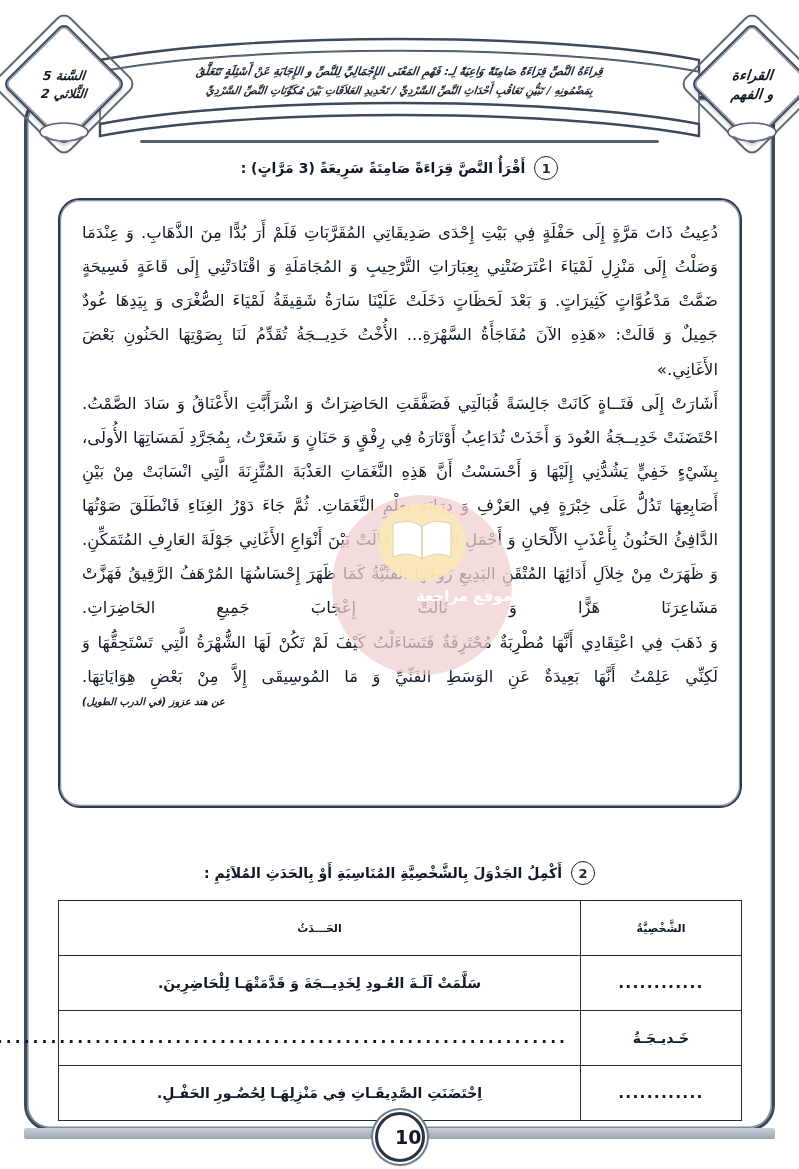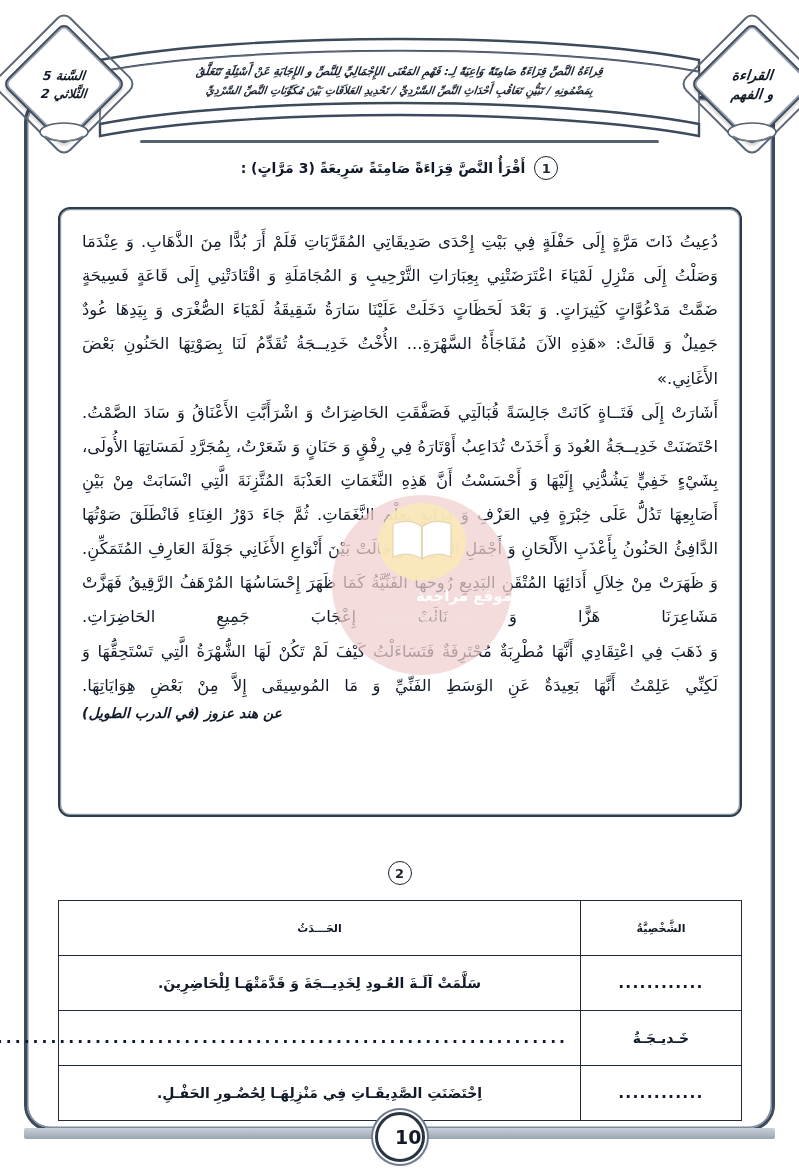"دُعِيتُ ذَاتَ مَرَّةٍ إِلَى حَفْلَةٍ" .text-box { border-radius: 12px -> 22px; top: 207px -> 198px }
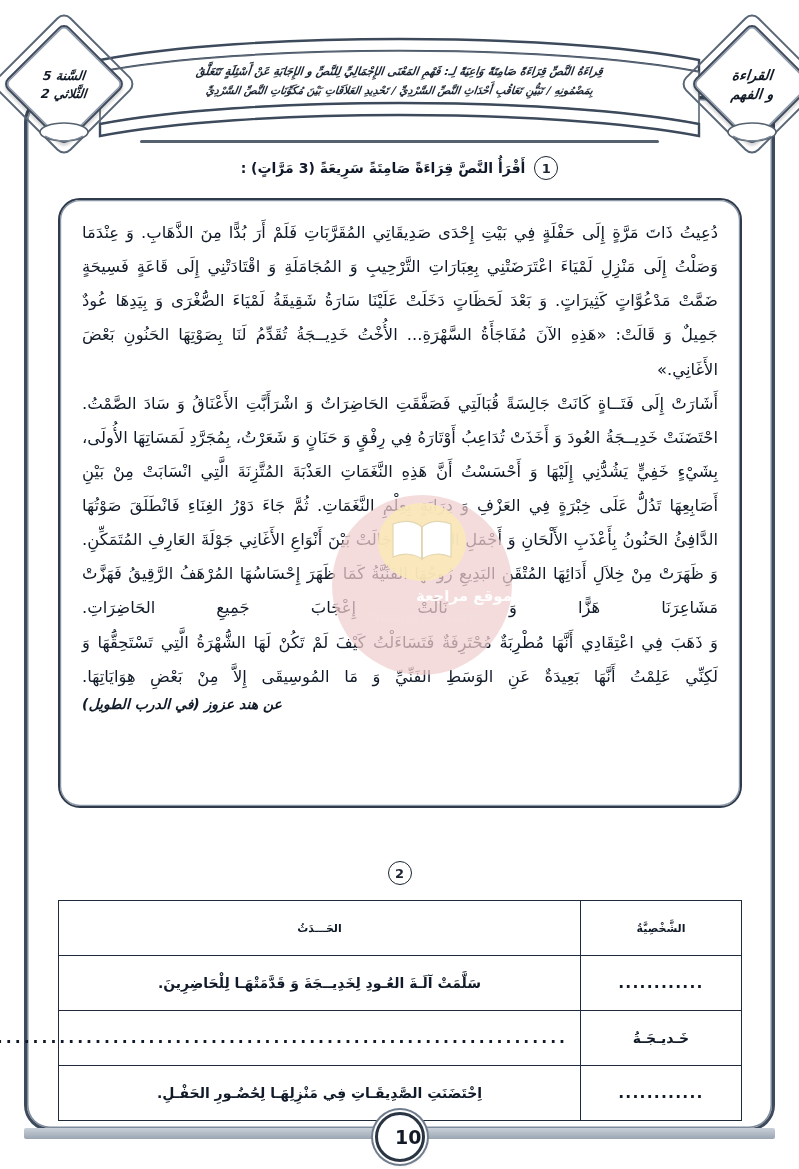"عن هند عزوز (في الدرب" .attrib { font-size: 14px -> 10px }
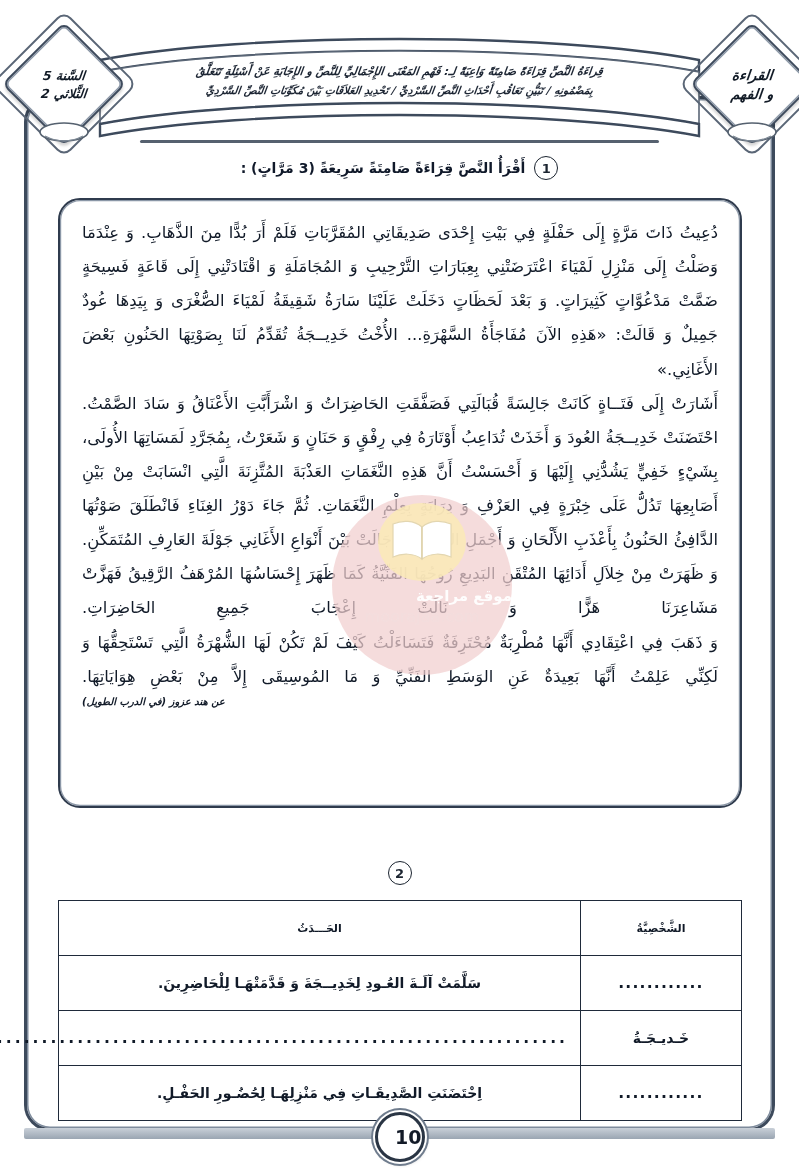"أَكْمِلُ الجَدْوَلَ بِالشَّخْصِيَّةِ" span.task-text { html: none -> <span>أَكْمِلُ الجَدْوَلَ بِالشَّخْصِيَّةِ المُنَاسِبَةِ أَوْ بِالحَدَثِ المُلاَئِمِ :</span> }
